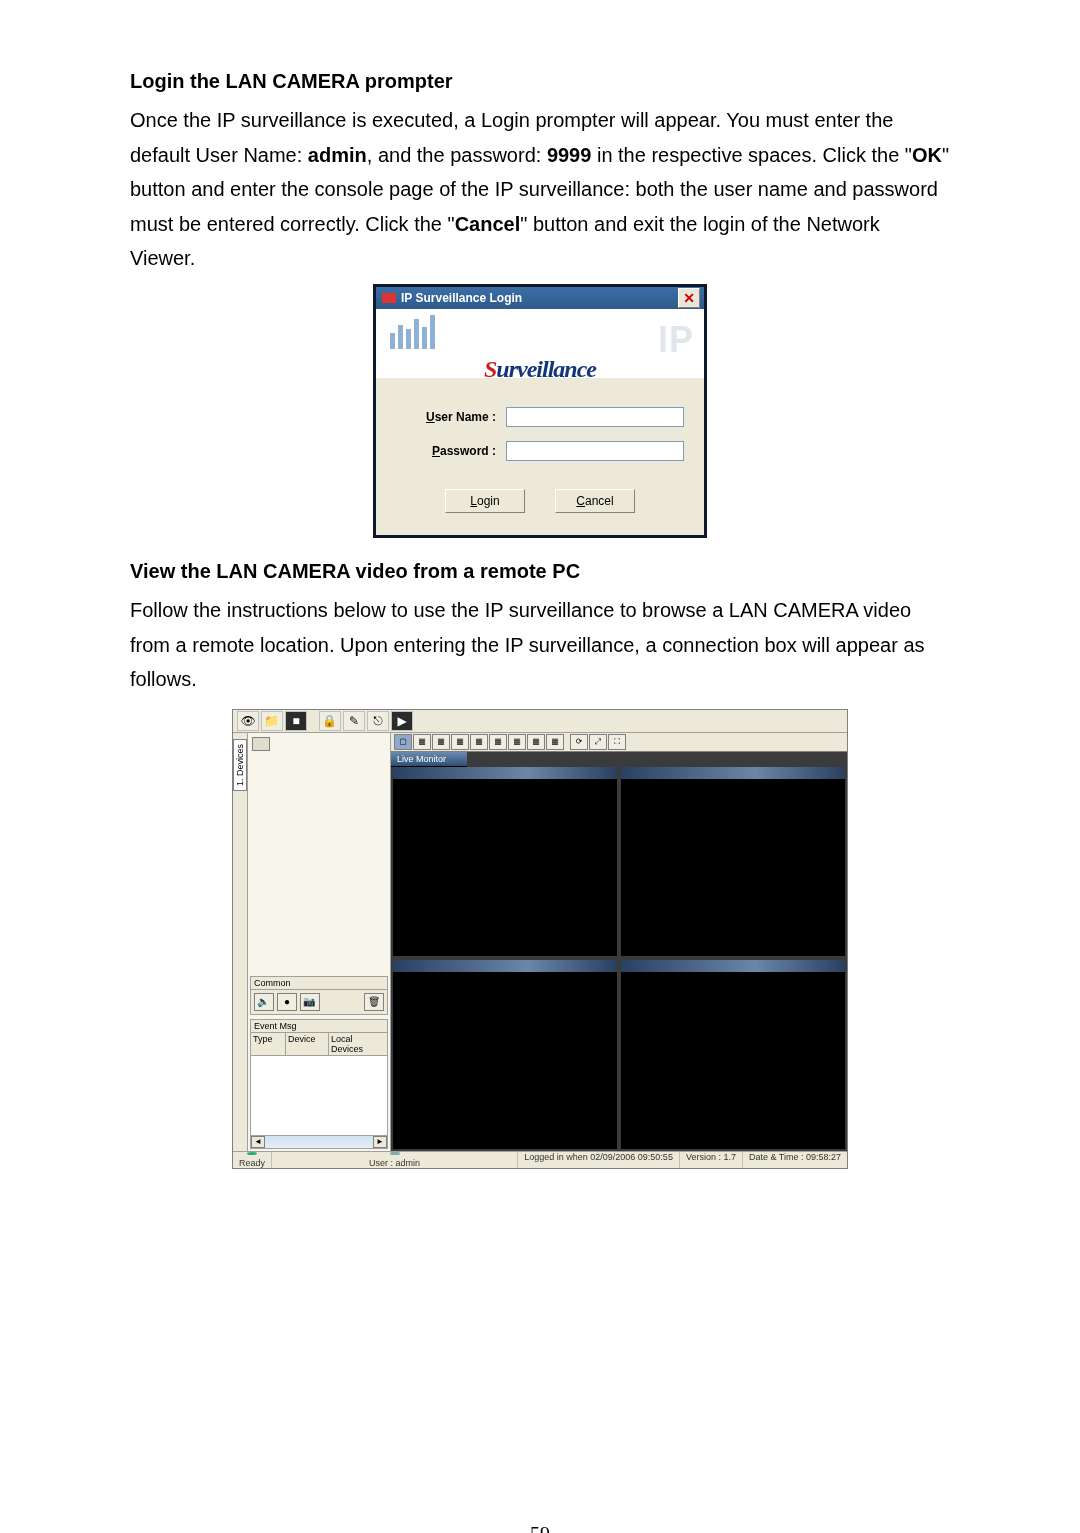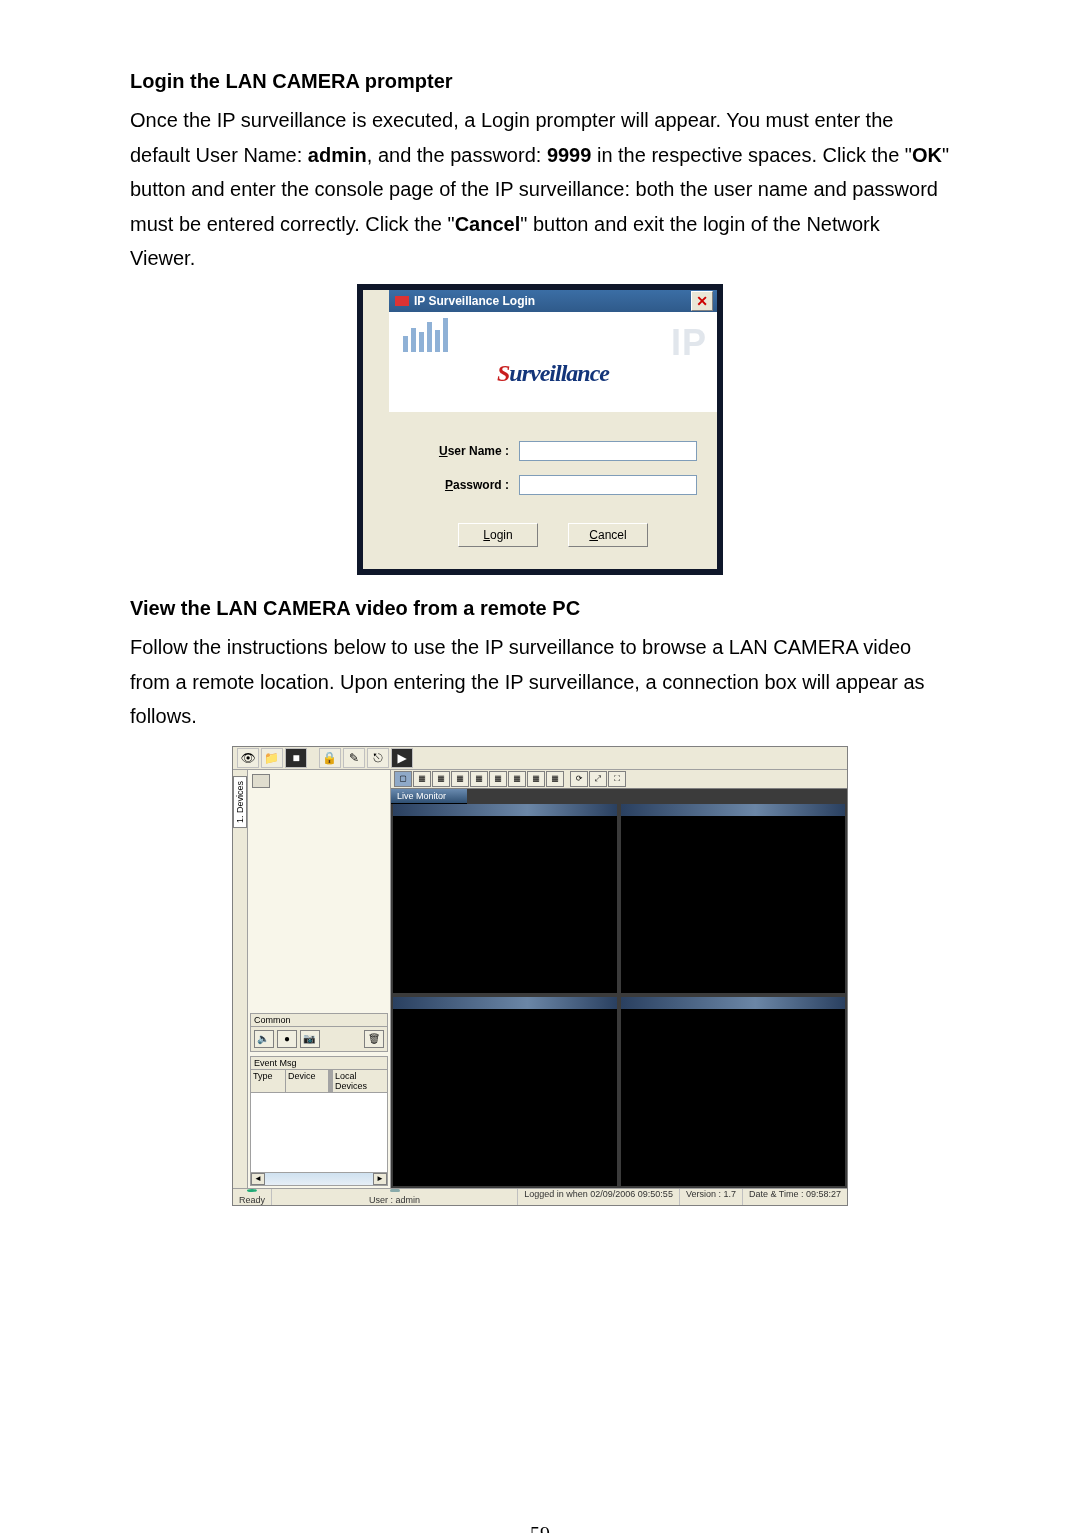"IP Surveillance Login" .login-dialog { border: 6px solid #0f172a -> 3px solid #0f172a; padding-left: 26px -> none }
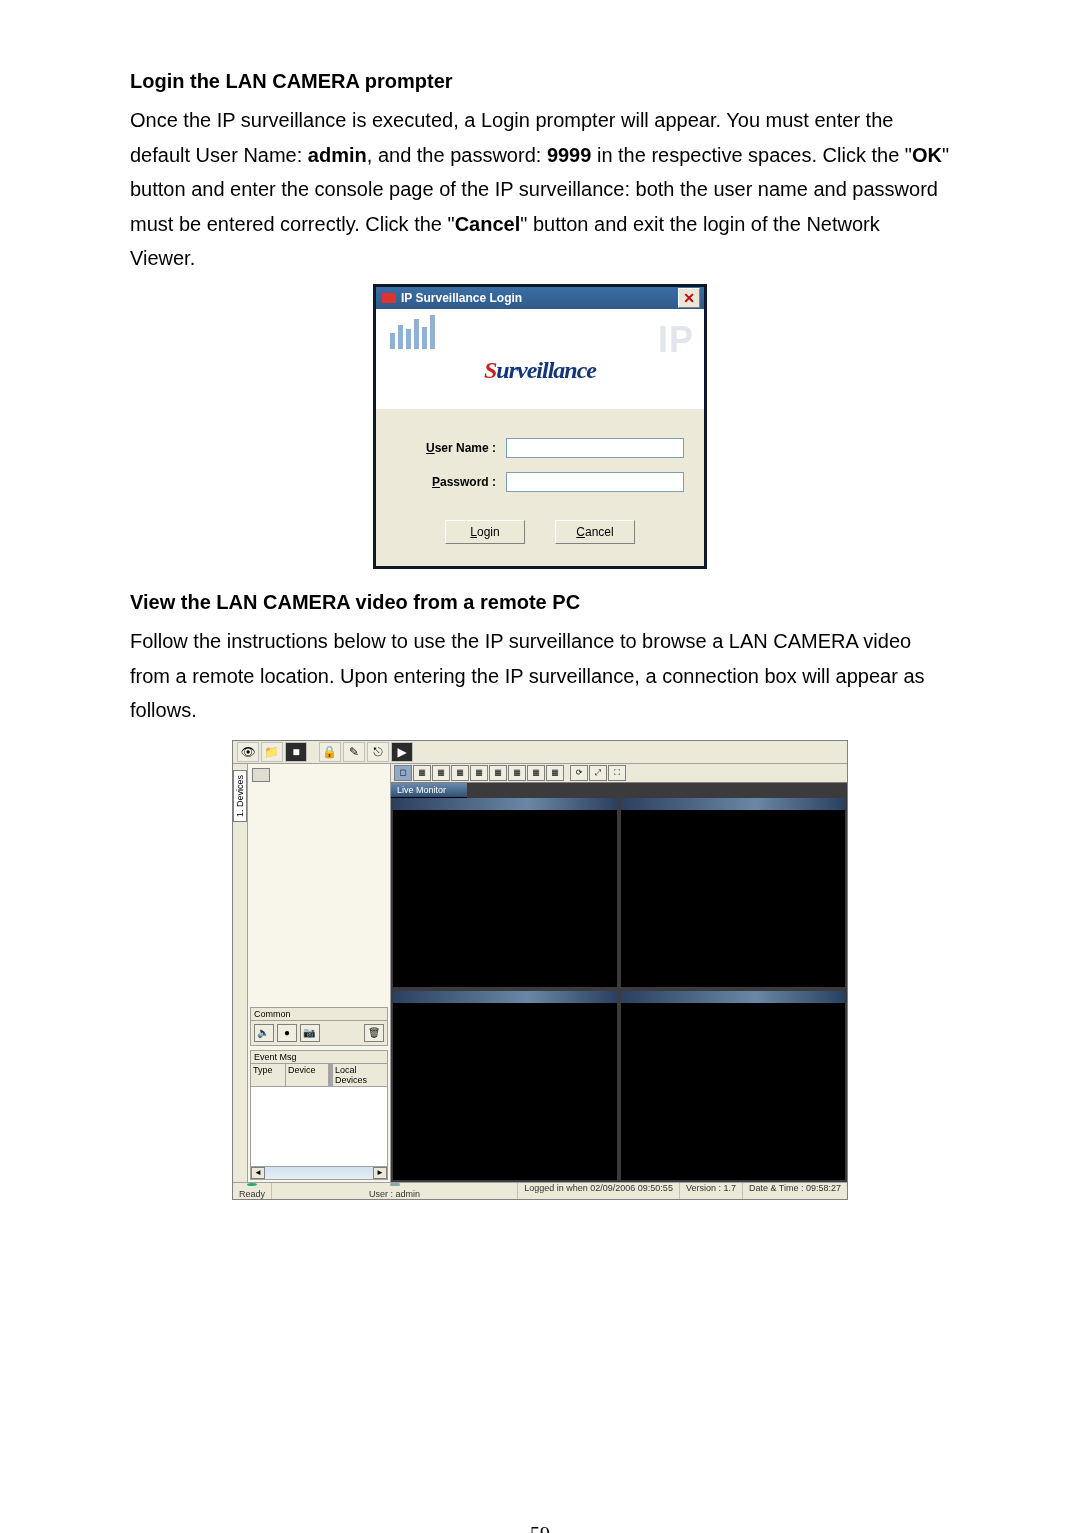"IP" .banner { align-items: flex-start -> center; height: 100px -> 69px }
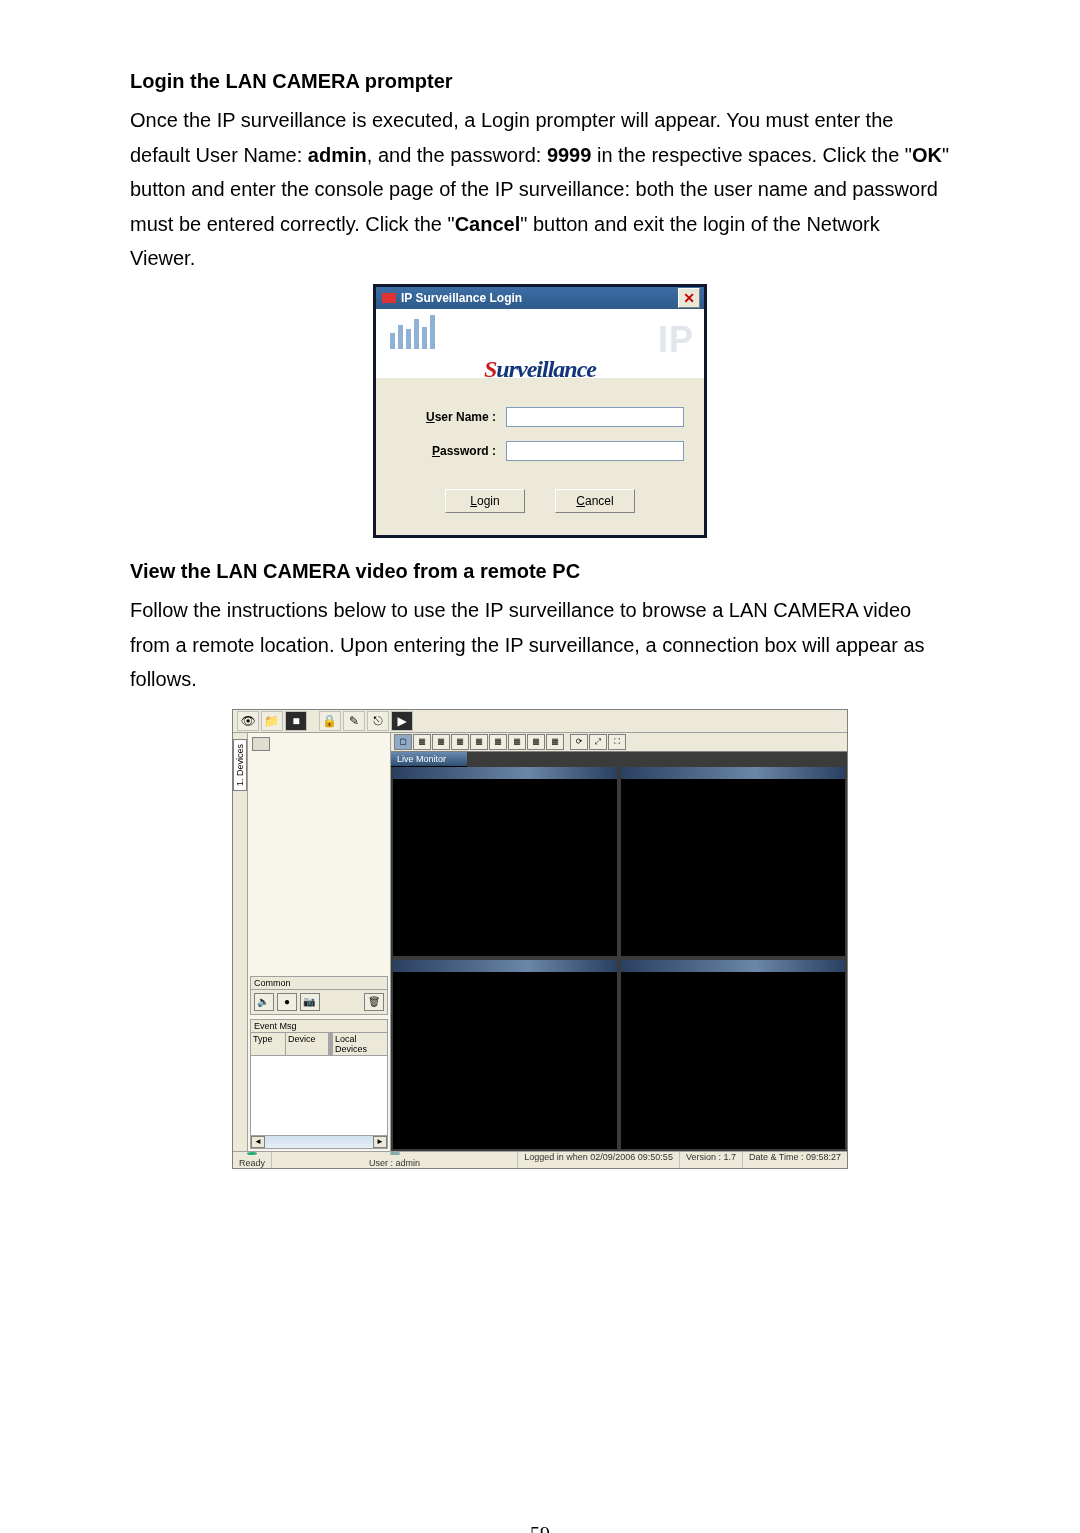"Device" .col-device { border-right: 5px solid #a3a3a3 -> 1px solid #a3a3a3 }
